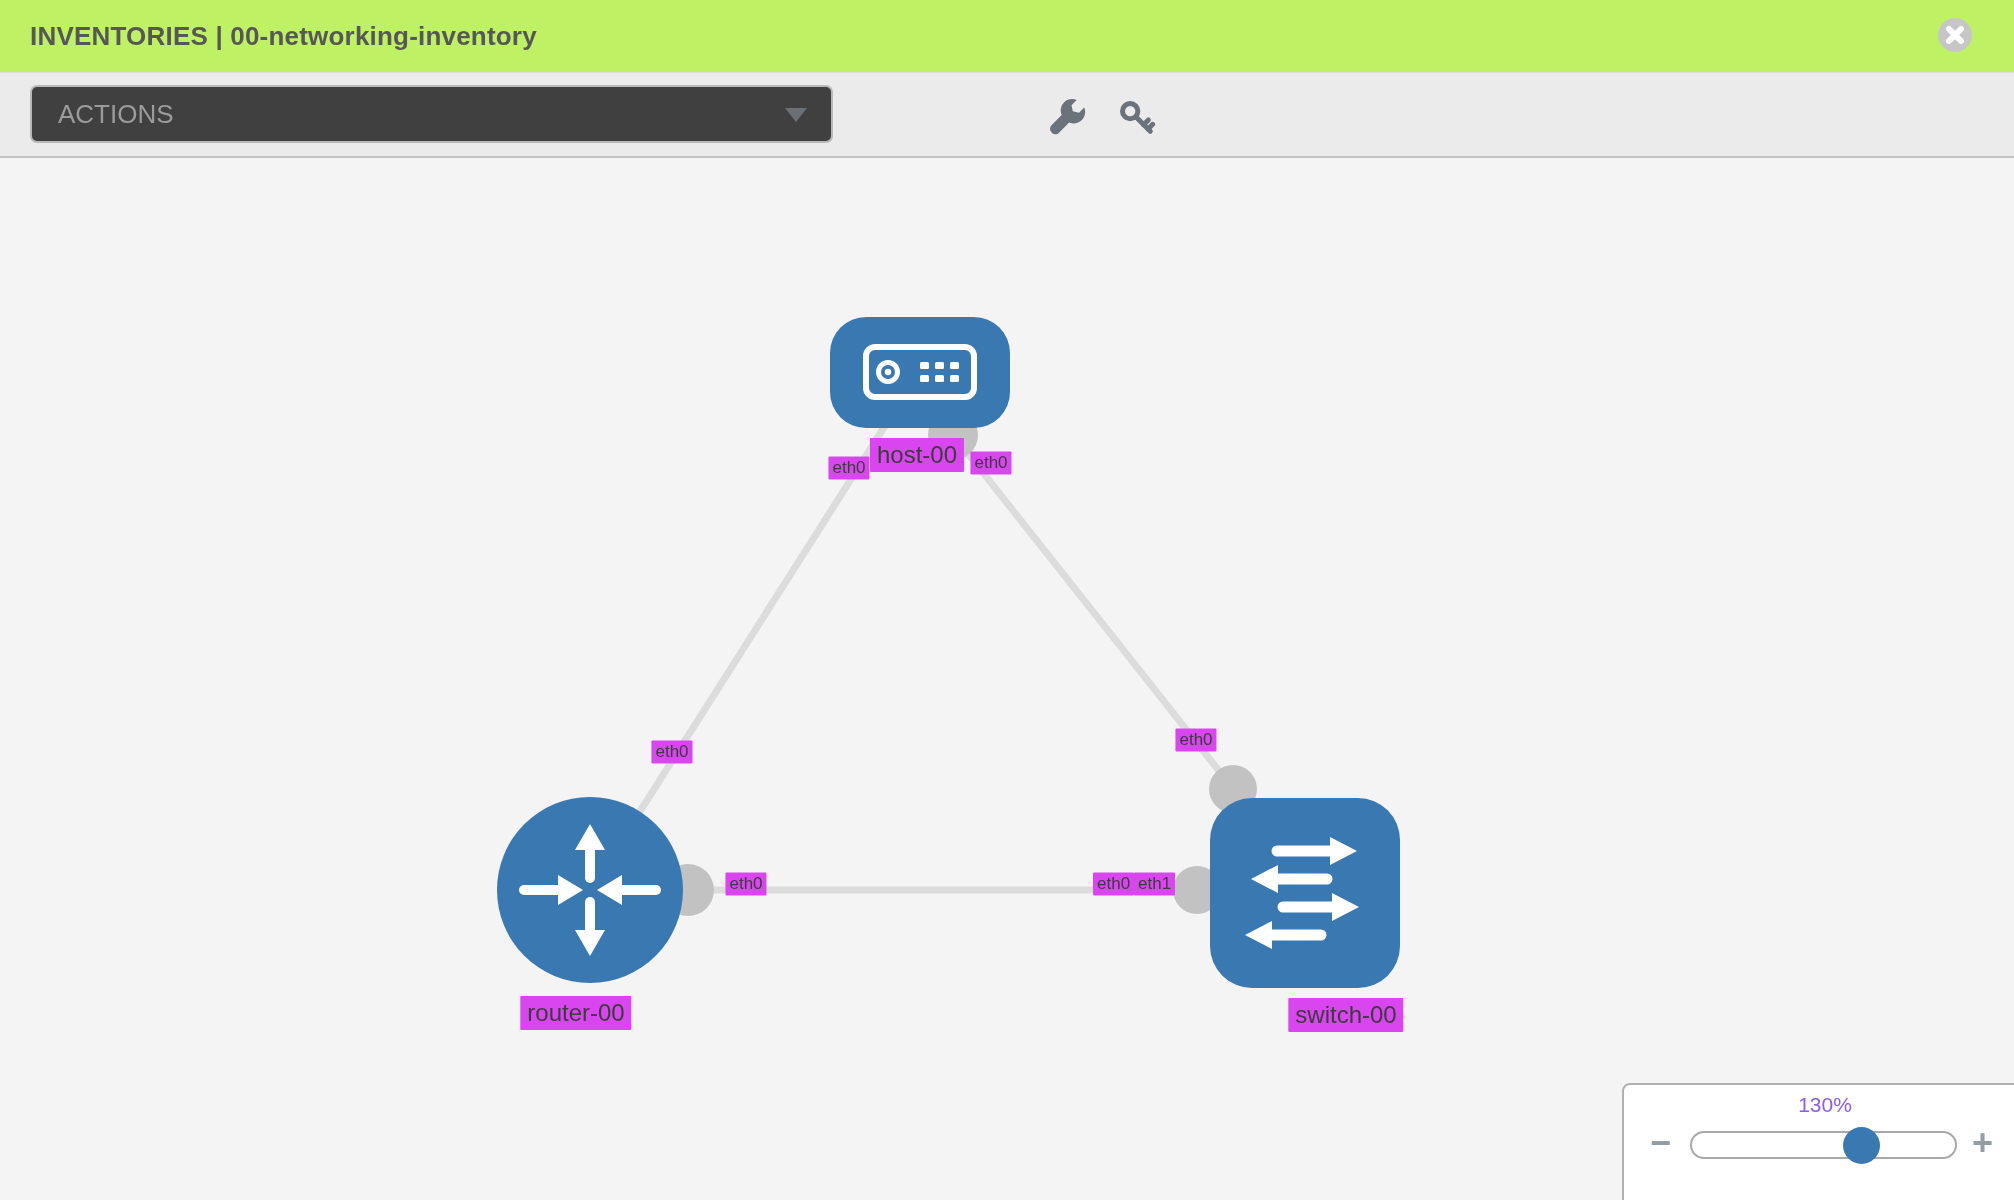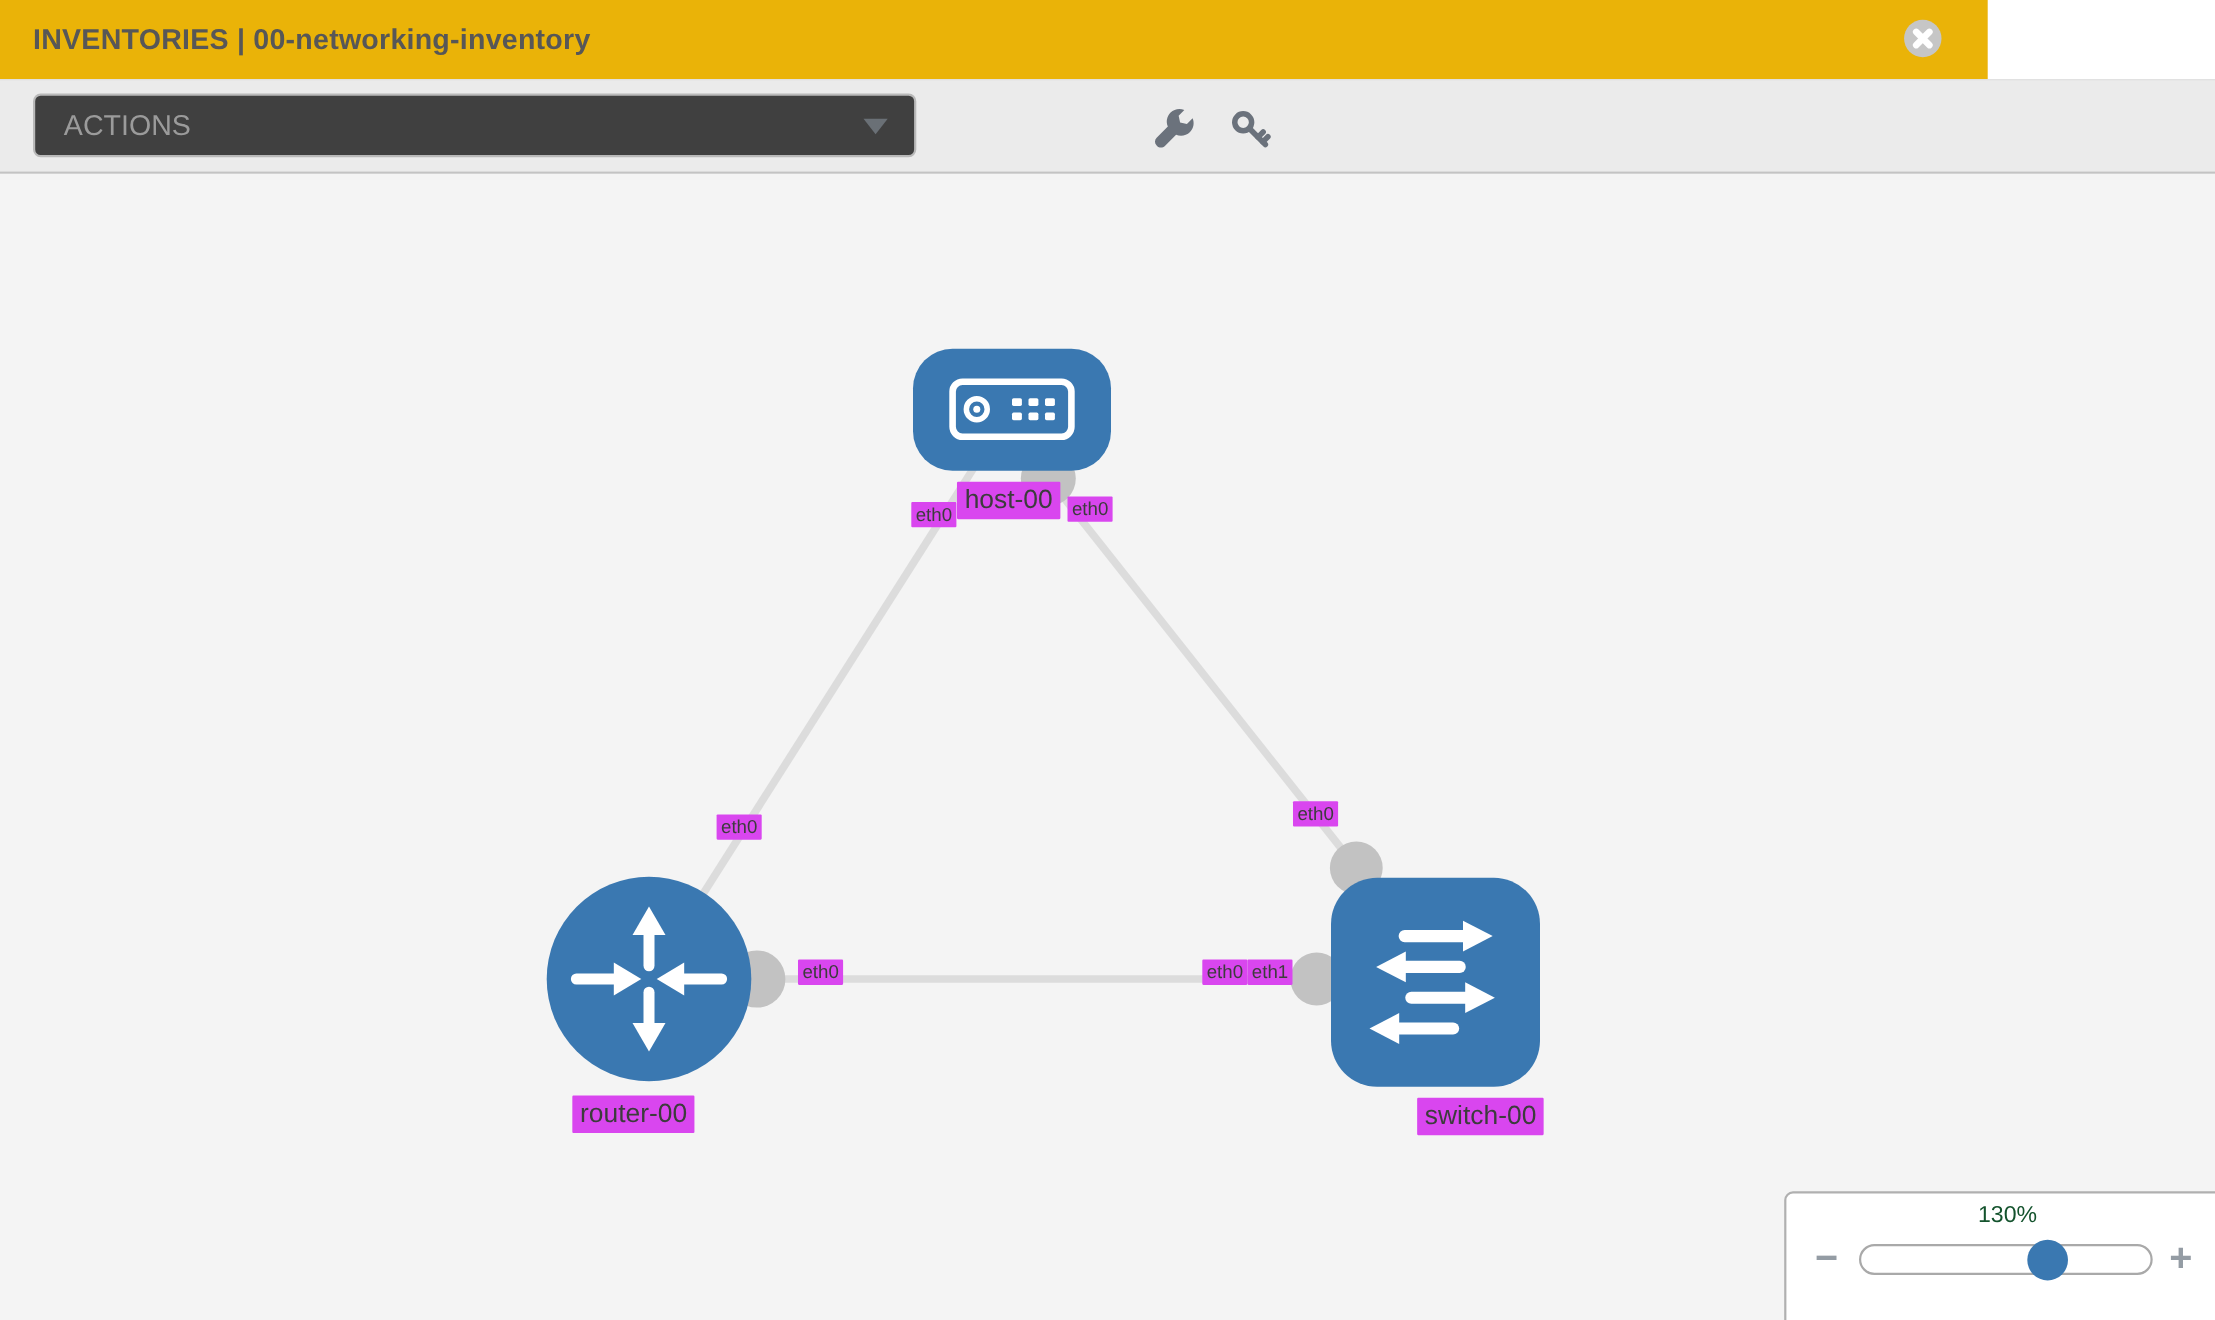"INVENTORIES | 00-networking-inventory" .header { background: #eab308 -> #bef264; width: 1807px -> 2014px }
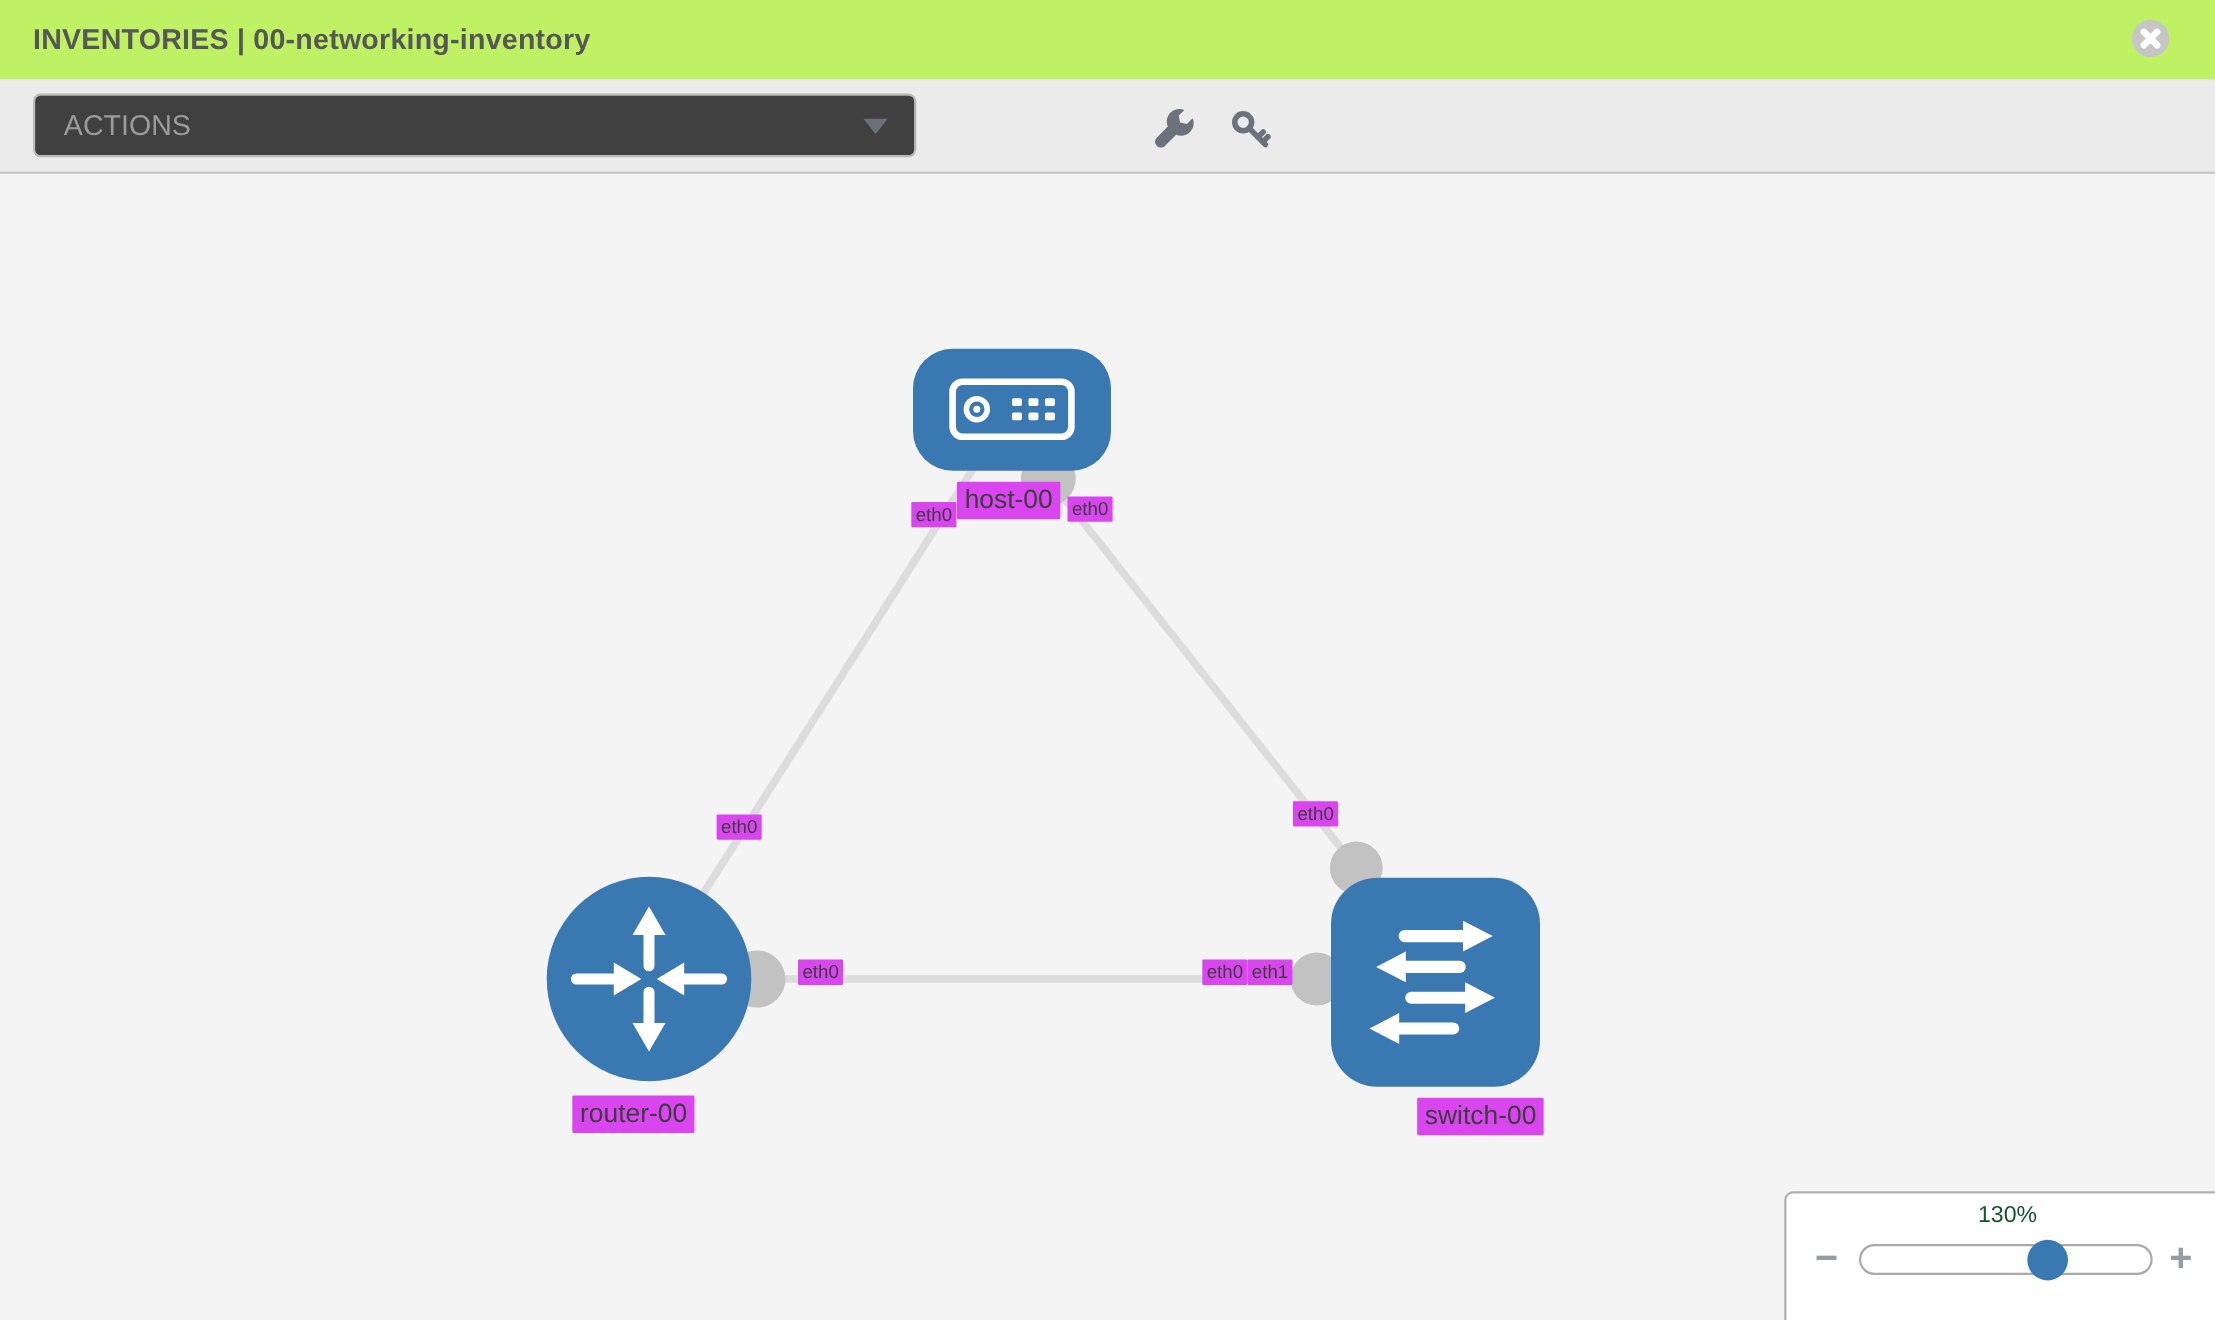"130%" .zoom-level { color: #14532d -> #8b5cf6 }
